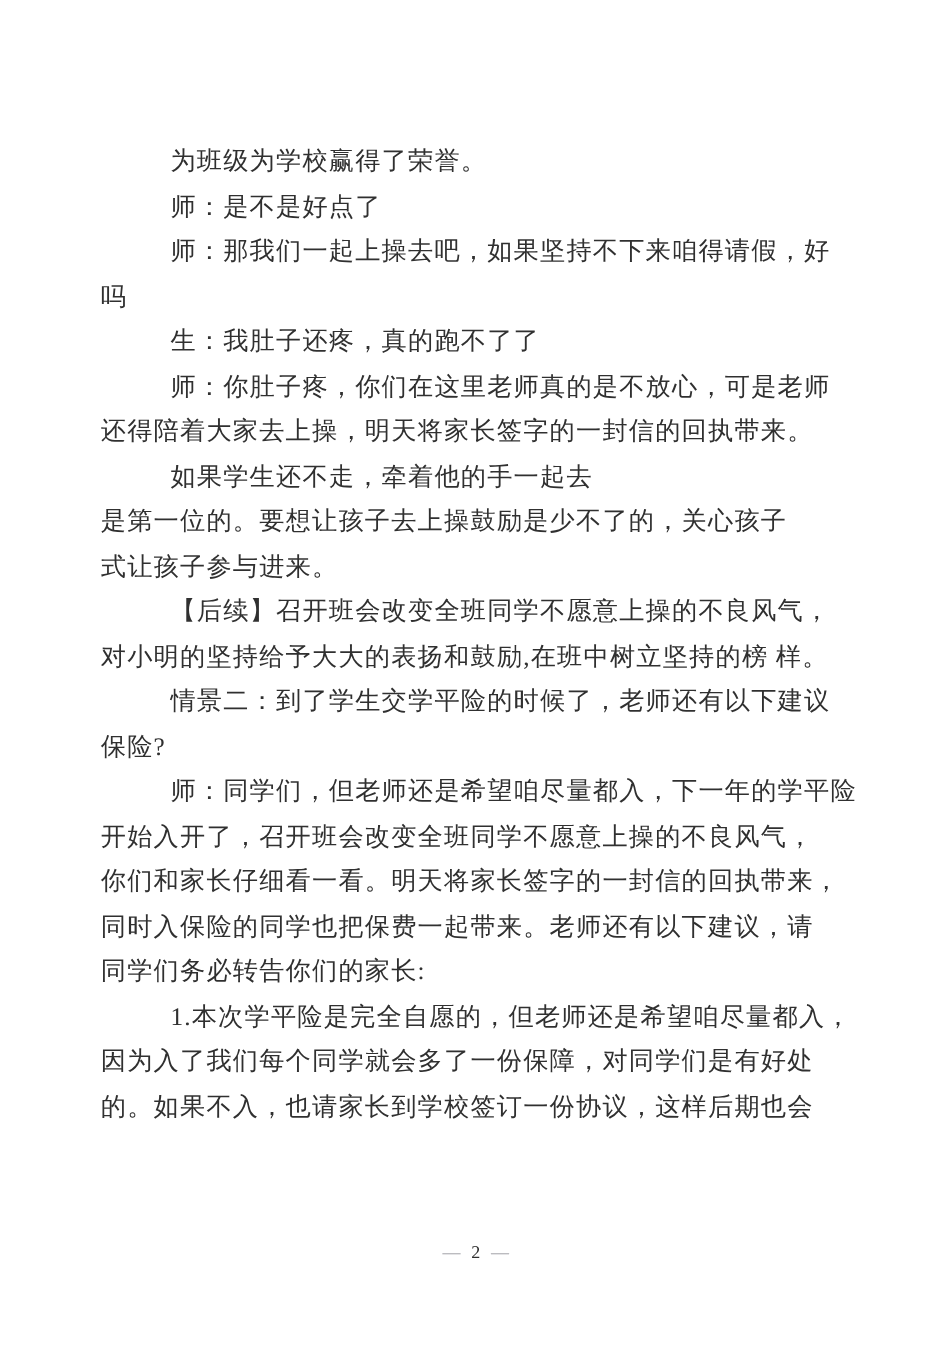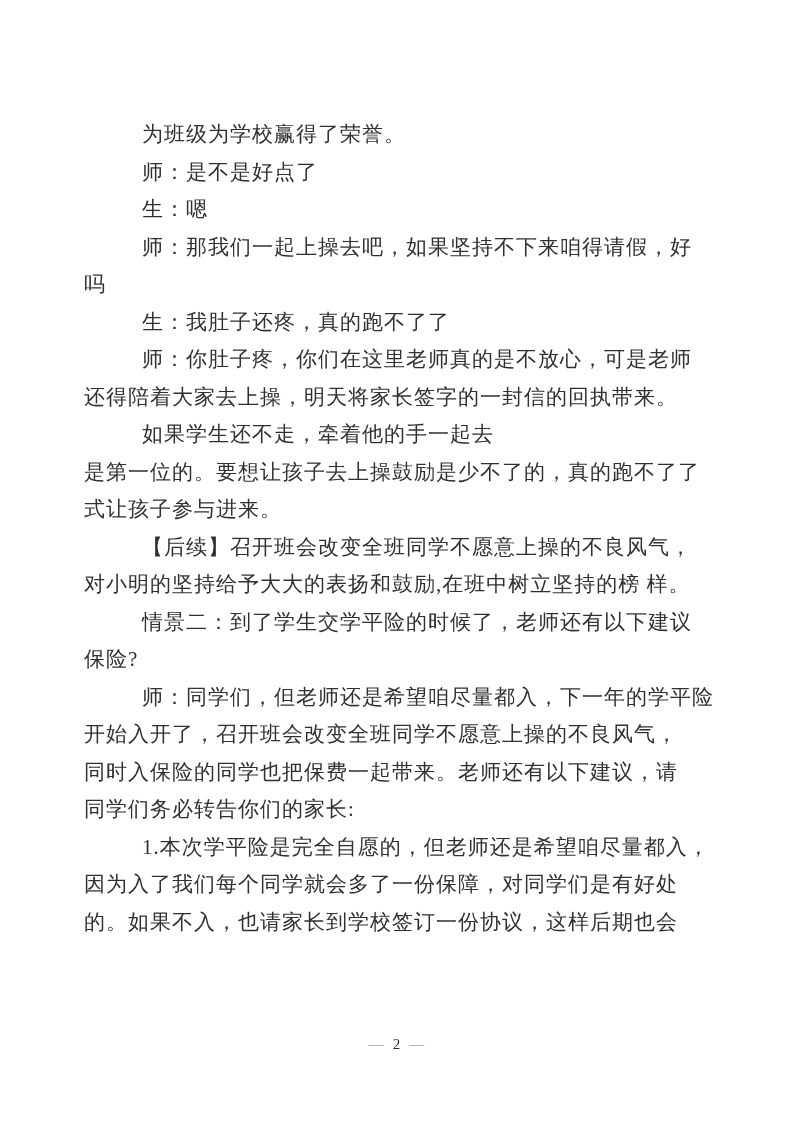"生：嗯" div.line { html: <div>生：嗯</div> -> none }
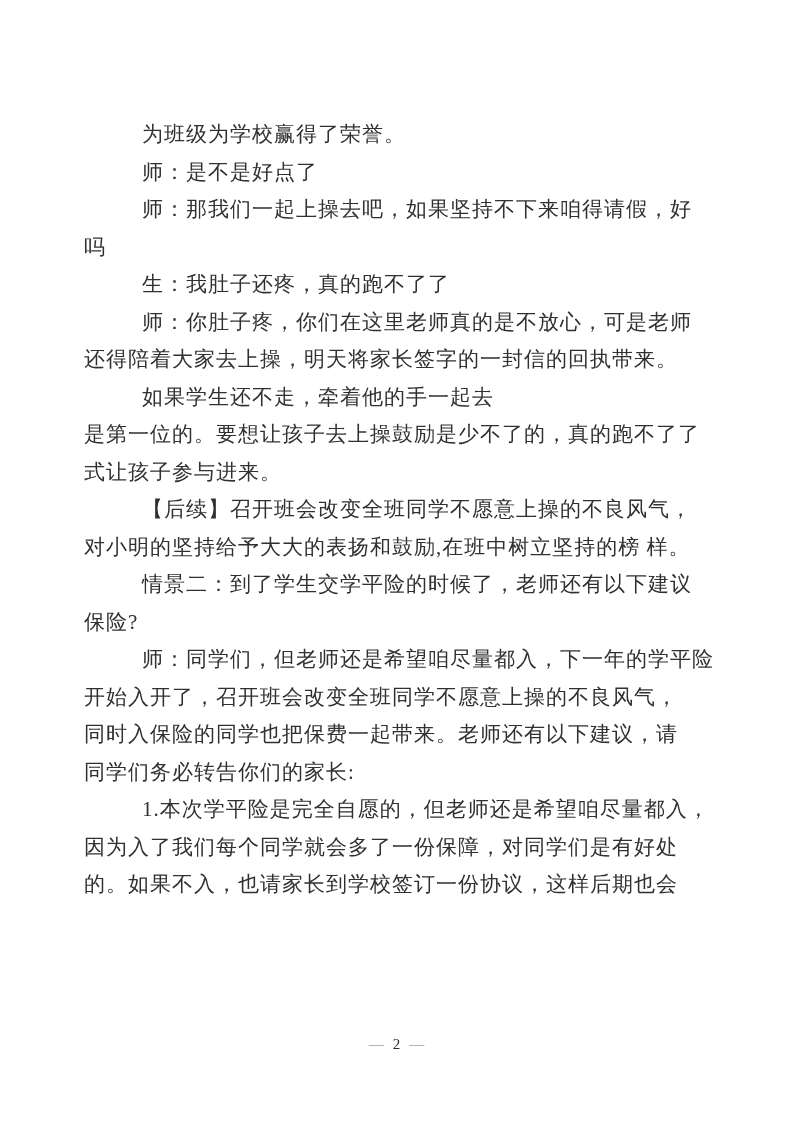"是第一位的。要想让孩子去上操鼓励是少不了的，真的跑不了了" div.line { text: 真的跑不了了 -> 关心孩子 }
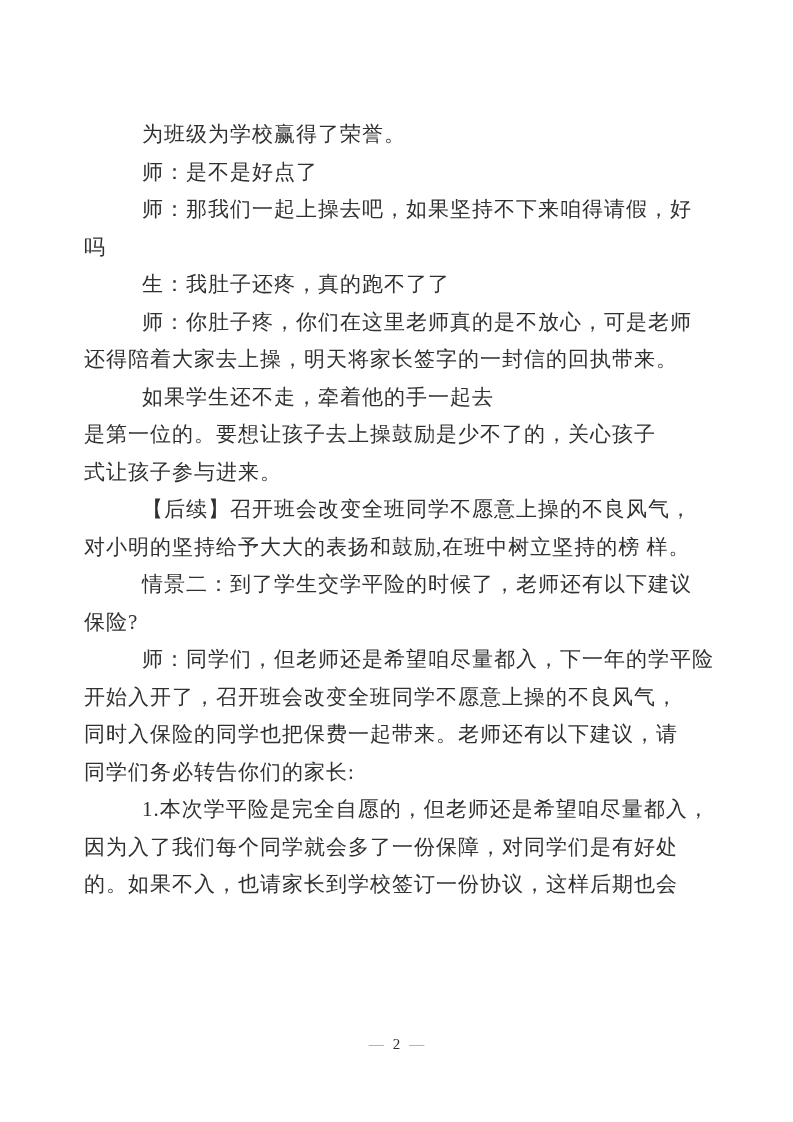"你们和家长仔细看一看。明天将家长签字的一封信的回执带来，" div.line { html: none -> <div>你们和家长仔细看一看。明天将家长签字的一封信的回执带来，</div> }
